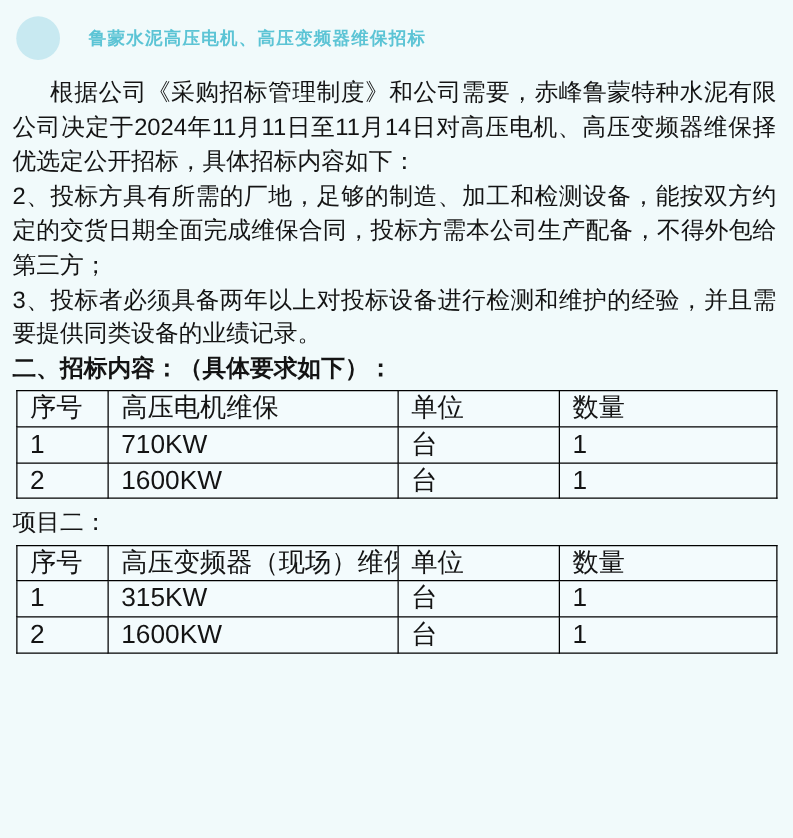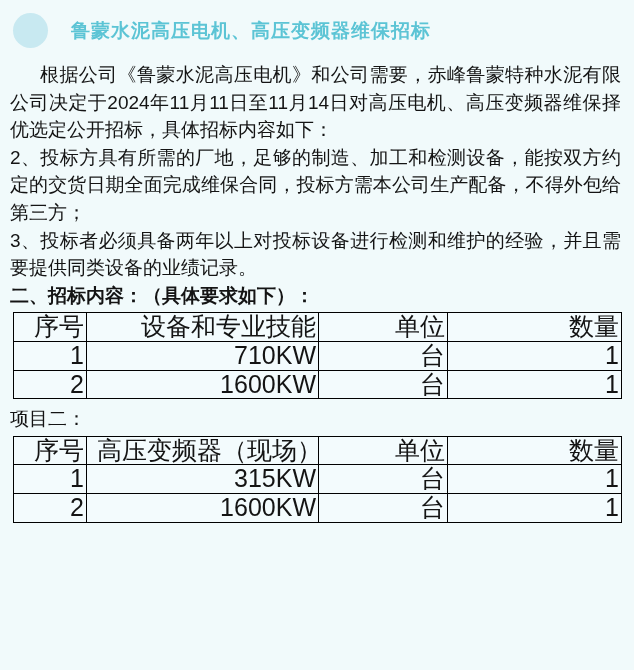"鲁蒙水泥高压电机、高压变频器维保招标" .doc-title { font-size: 19px -> 14px }
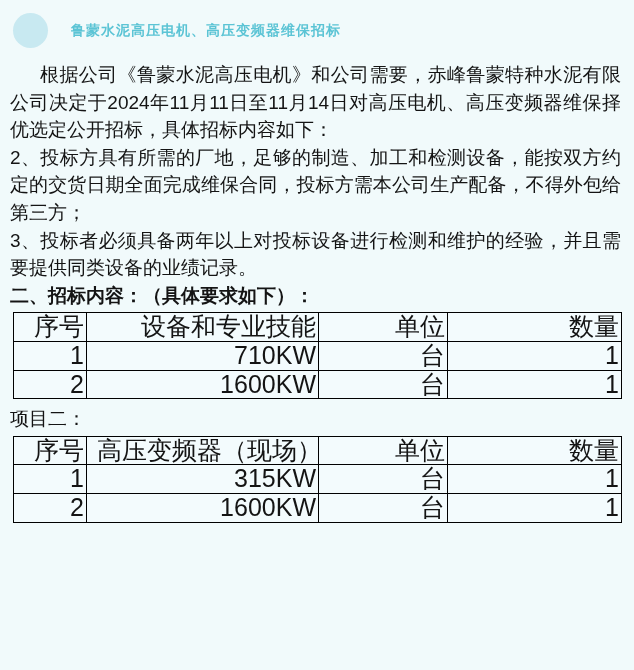"根据公司《鲁蒙水泥高压电机》和公司需要，赤峰鲁蒙特种水泥有限公司决定于2024年" p.intro { text: 鲁蒙水泥高压电机 -> 采购招标管理制度 }
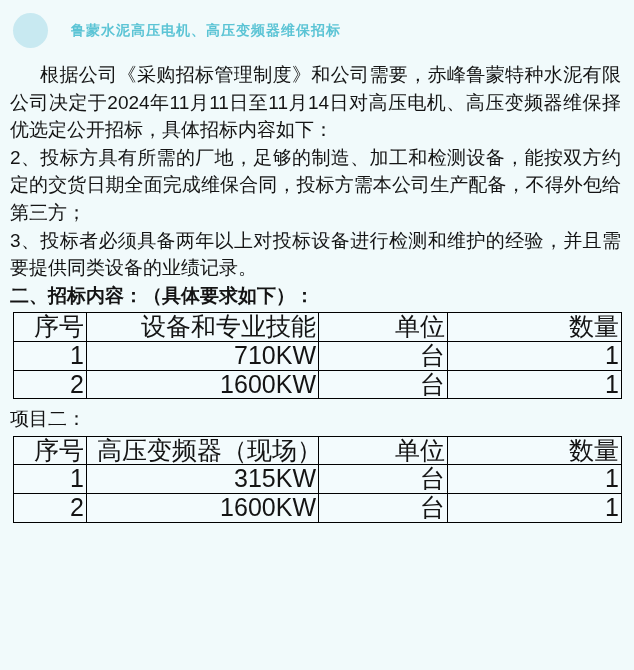"序号" table.spec-table td { font-size: 25px -> 21px; text-align: right -> left }
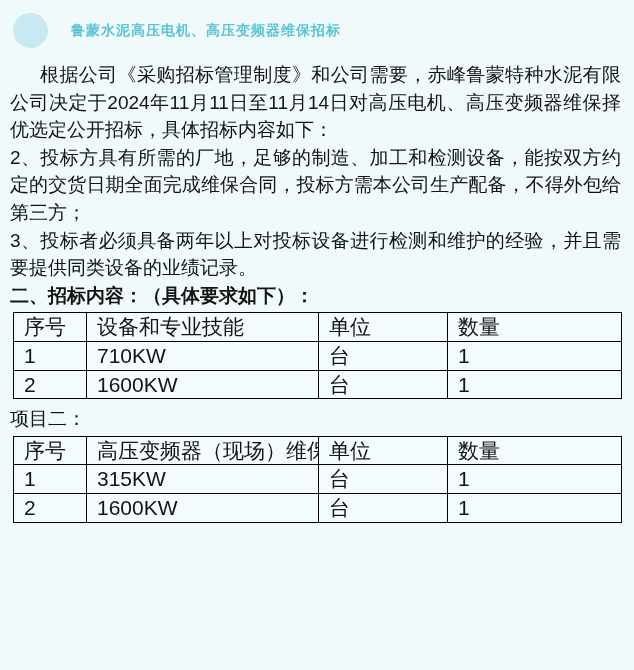"设备和专业技能" td { text: 设备和专业技能 -> 高压电机维保 }
